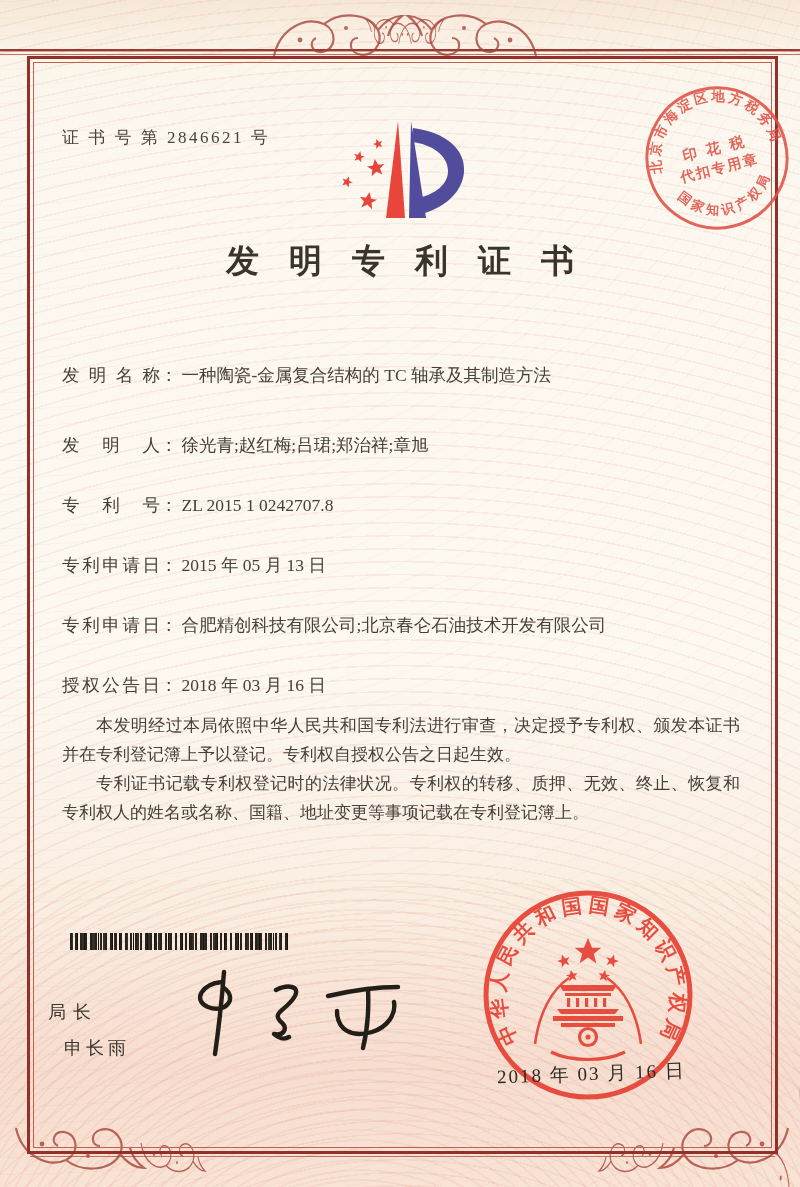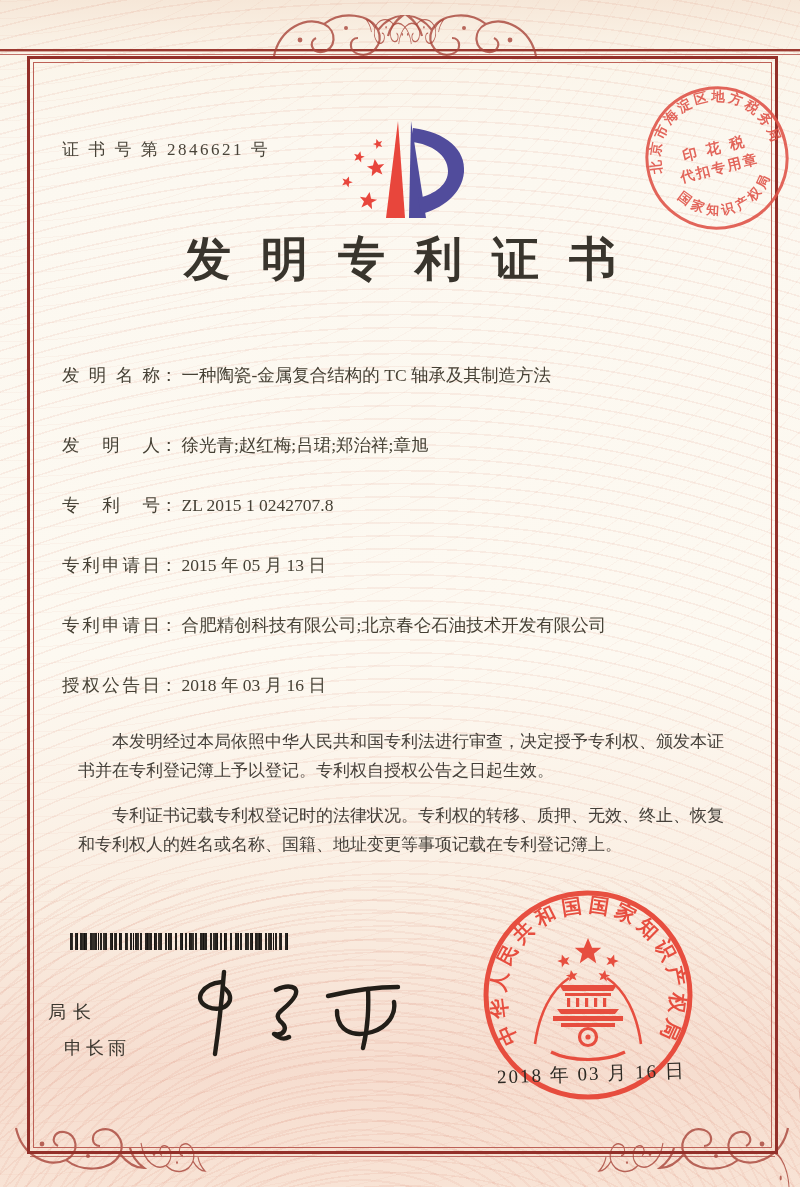"证 书 号 第 2846621" .cert-no { top: 138px -> 126px }
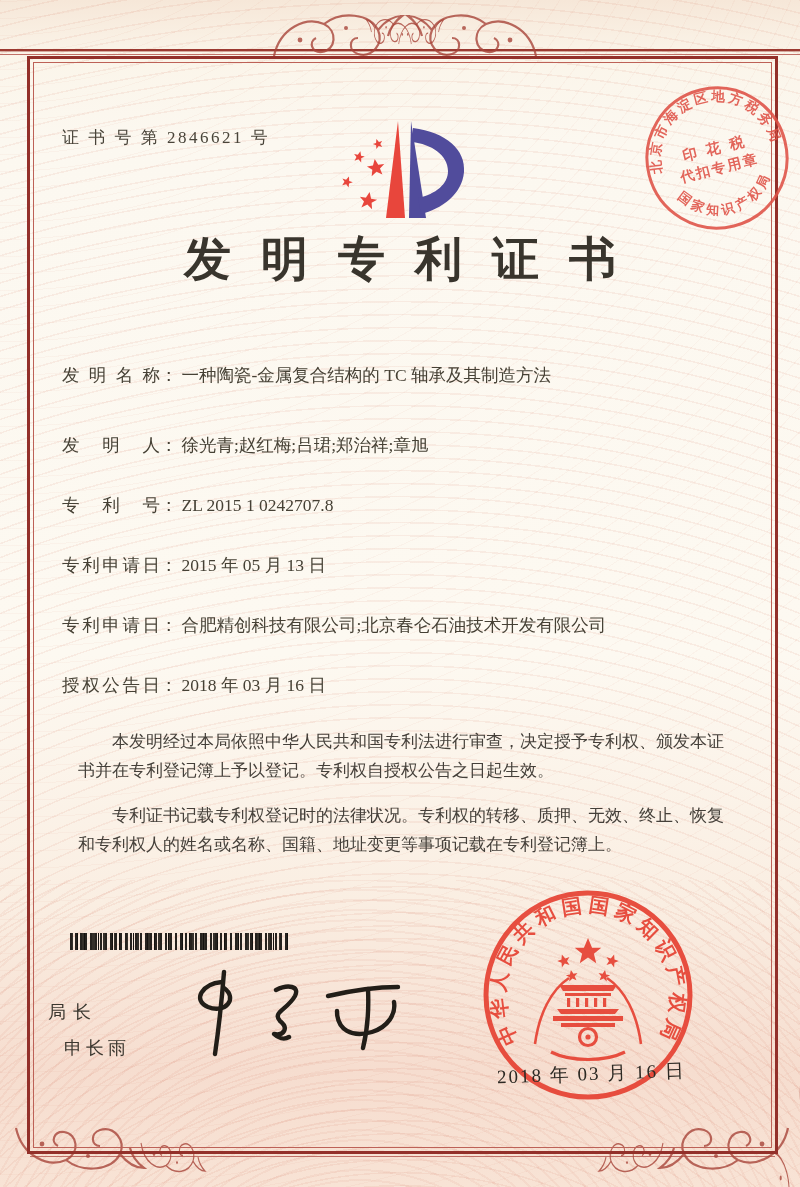"发明专利证书" .title { font-size: 47px -> 33px; top: 228px -> 239px }
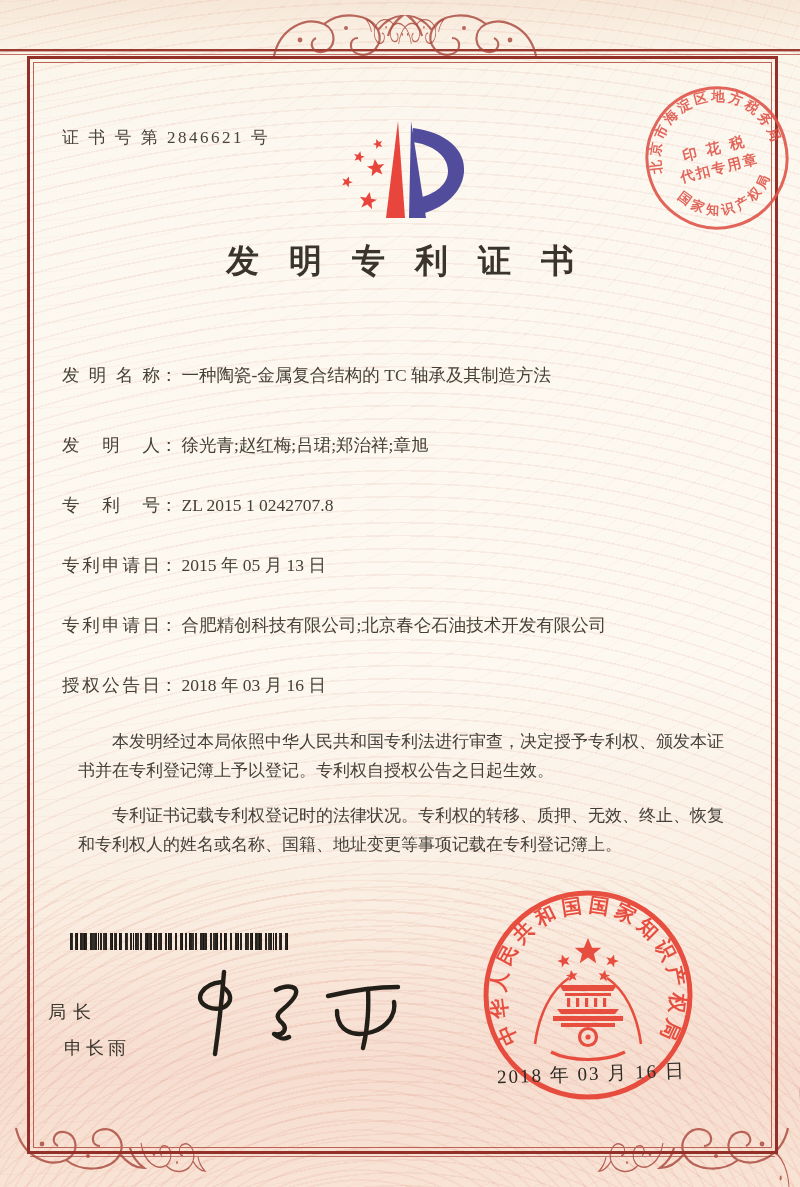"本发明经过本局依照中华人民共和国专利法进行审查，决定授予专利权、颁发本证书并在专" .paragraphs p { margin: 16px -> 0 }
